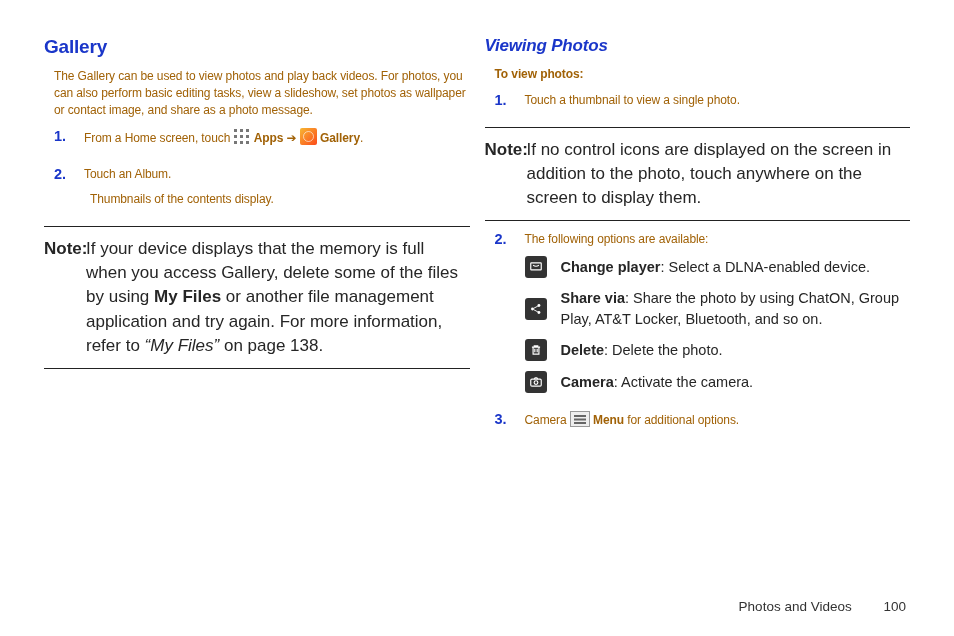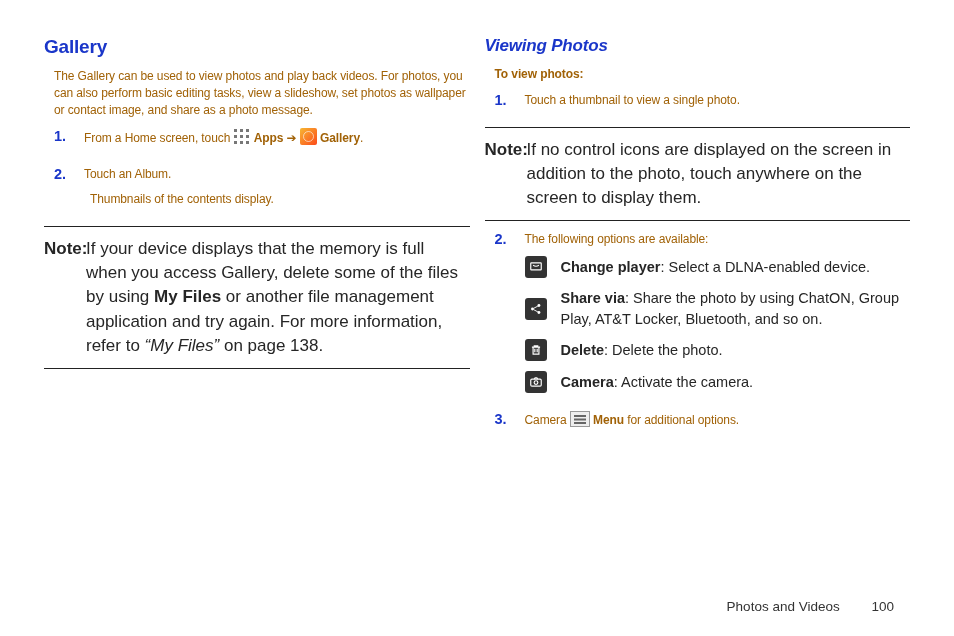"Photos and Videos 100" .footer { right: 60px -> 48px }
